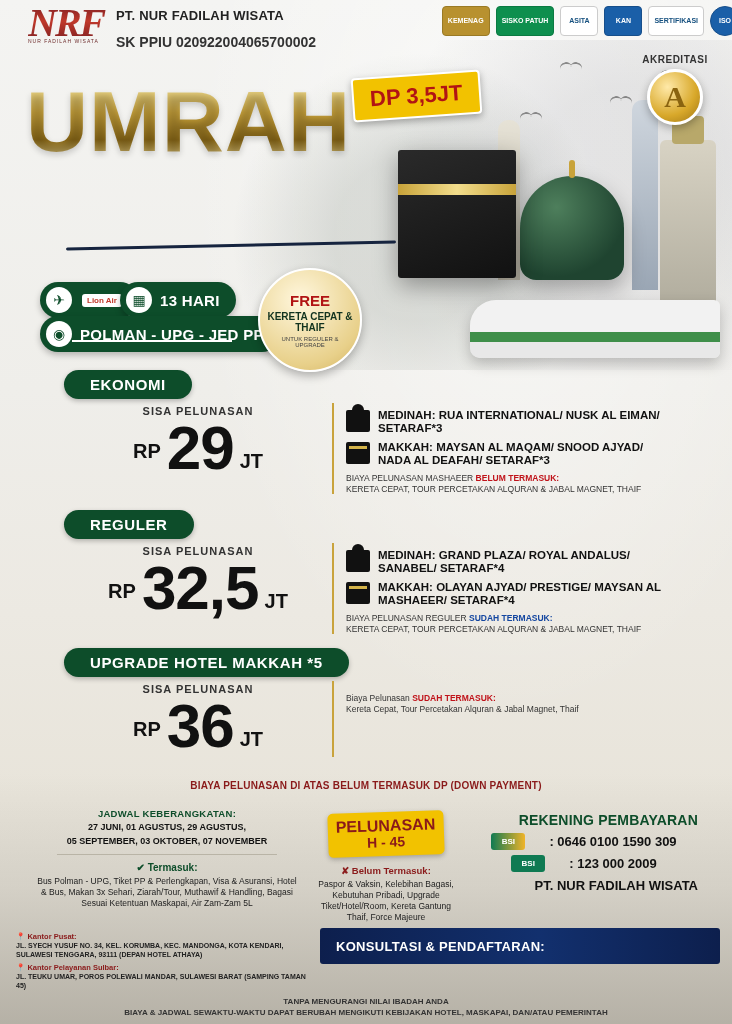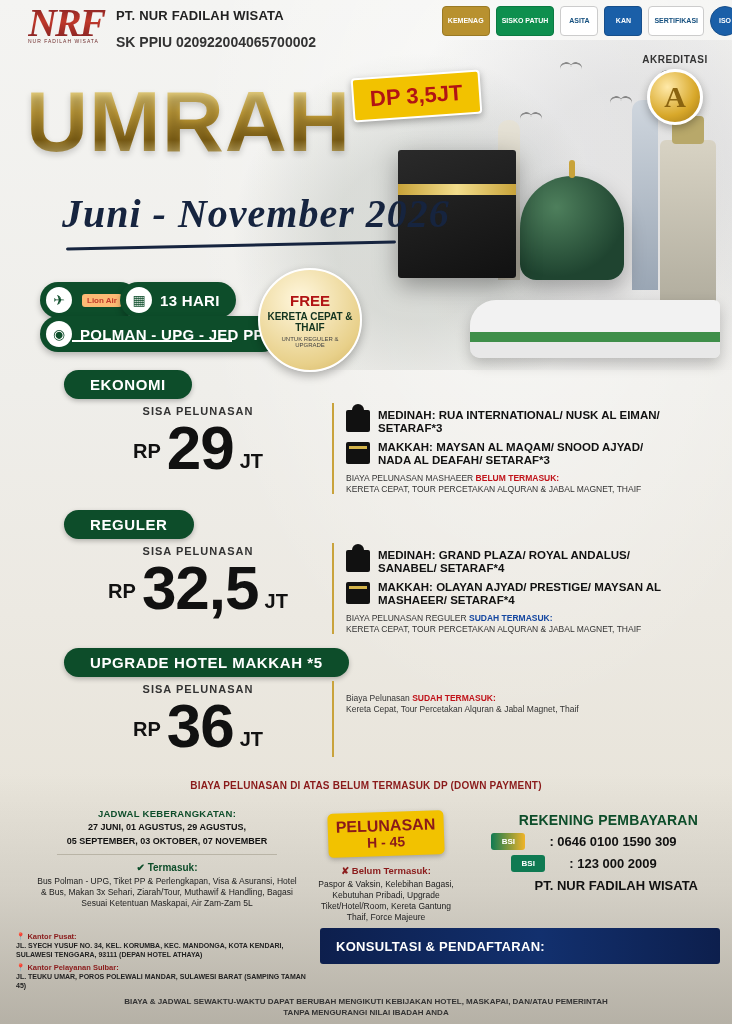"Juni - November 2026" div.months { html: <div>Juni - November 2026</div> -> none }
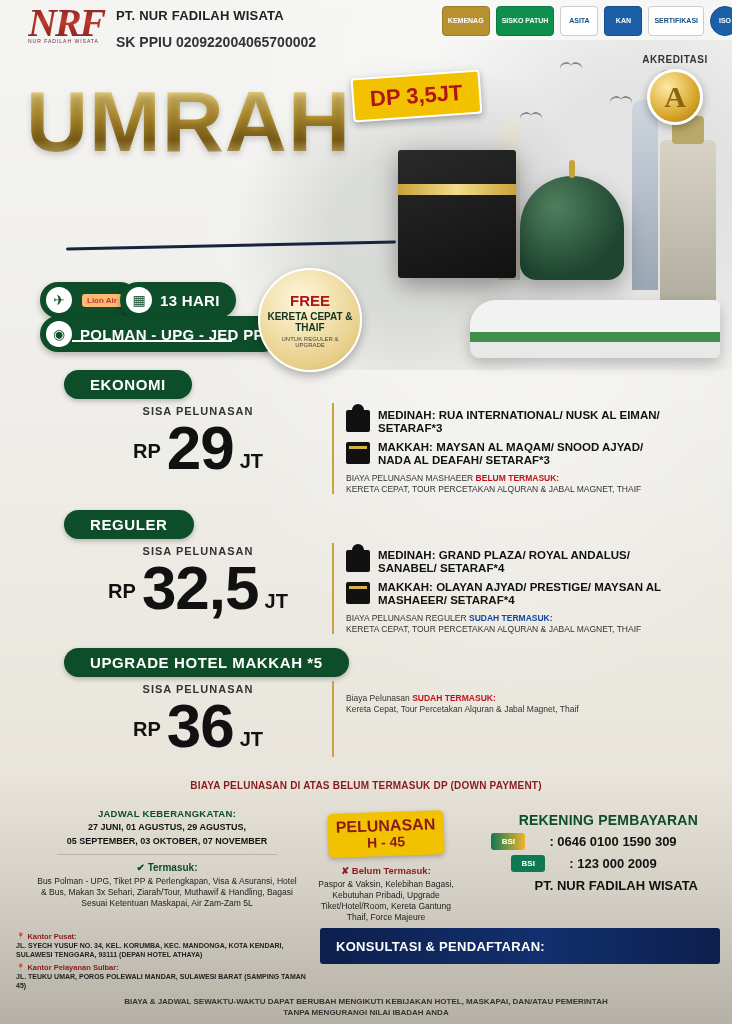"Lion Air" .lion-chip { background: #fdba74 -> #ffffff }
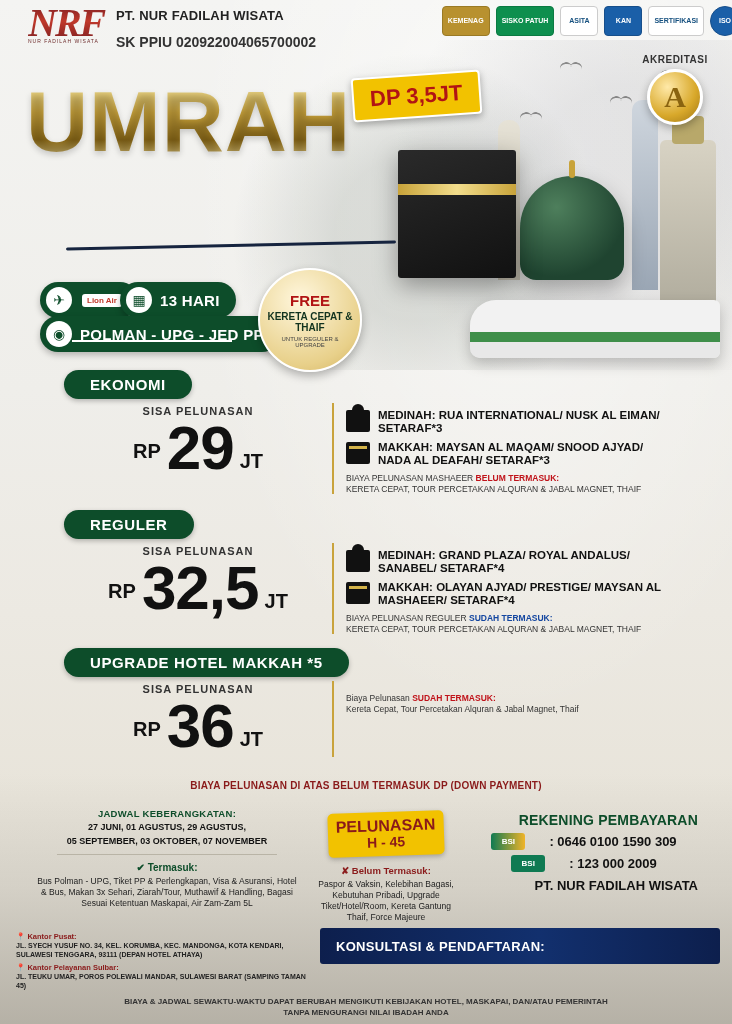"BIAYA & JADWAL SEWAKTU-WAKTU DAPAT" div { order: before "TANPA MENGURANGI NILAI IBADAH ANDA" -> after "TANPA MENGURANGI NILAI IBADAH ANDA" }
